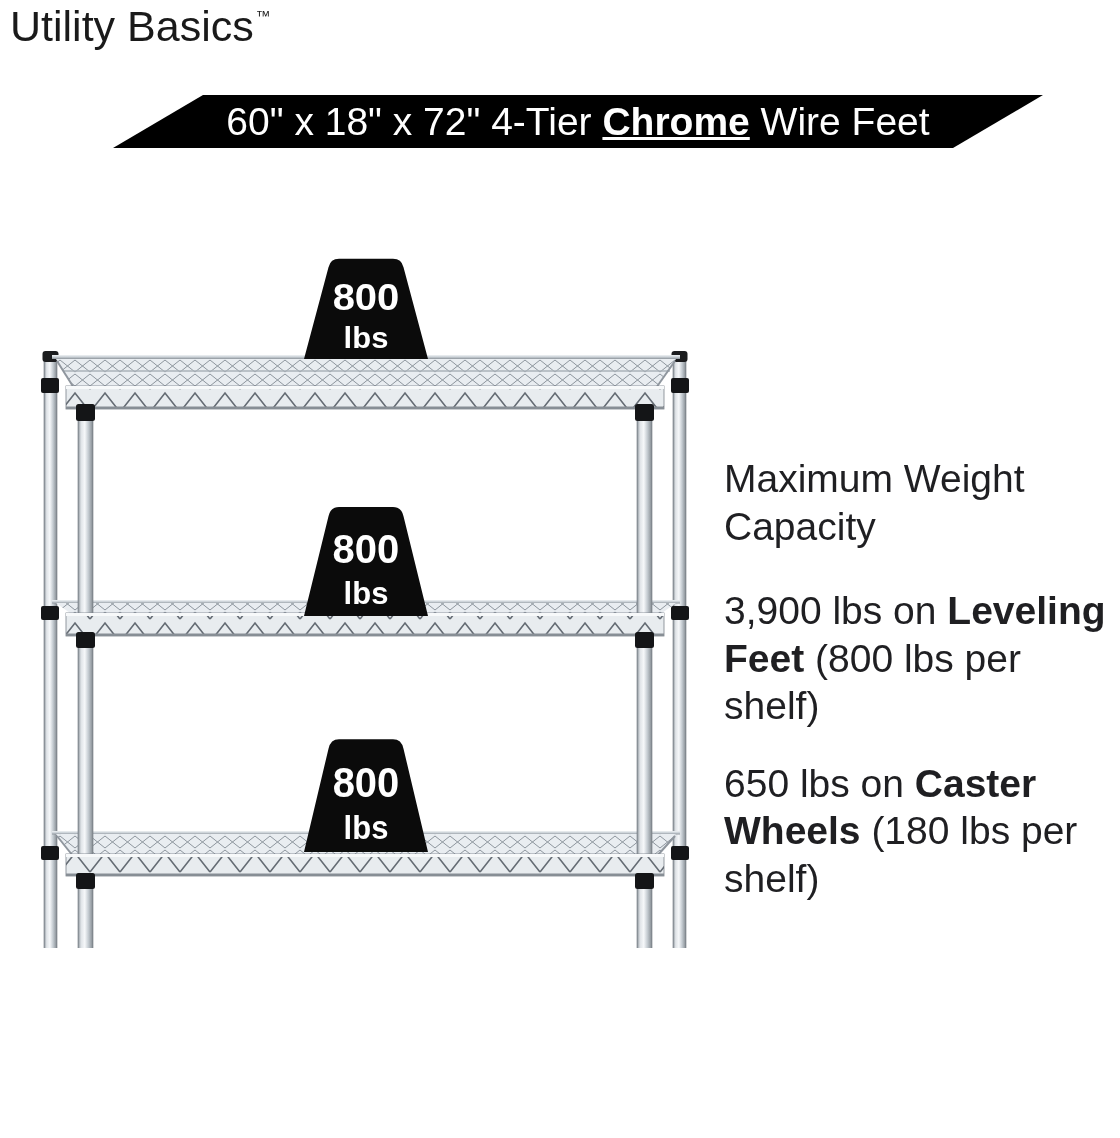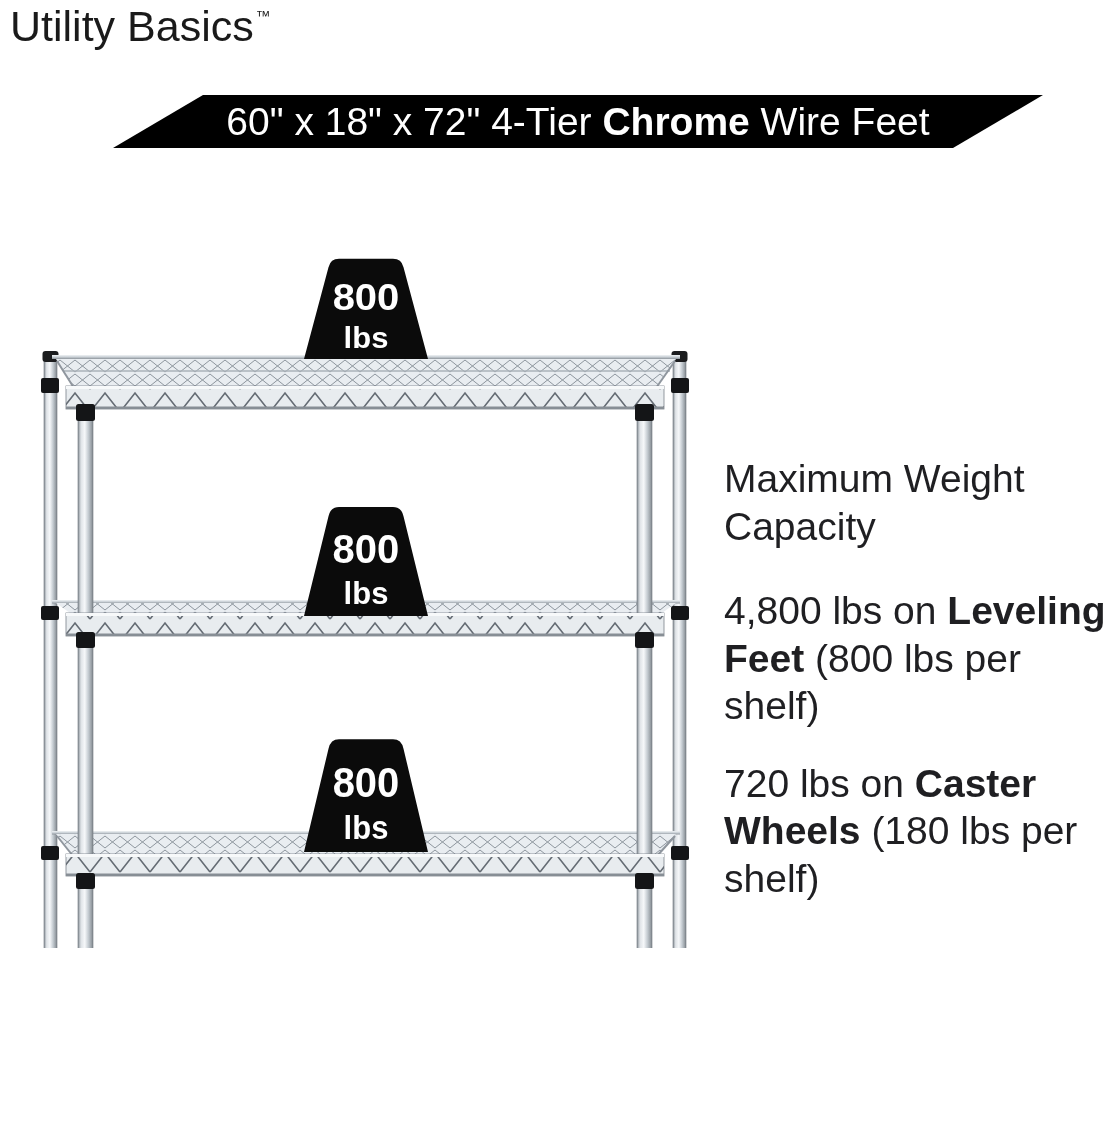"Chrome" .banner strong { text-decoration: none -> underline }
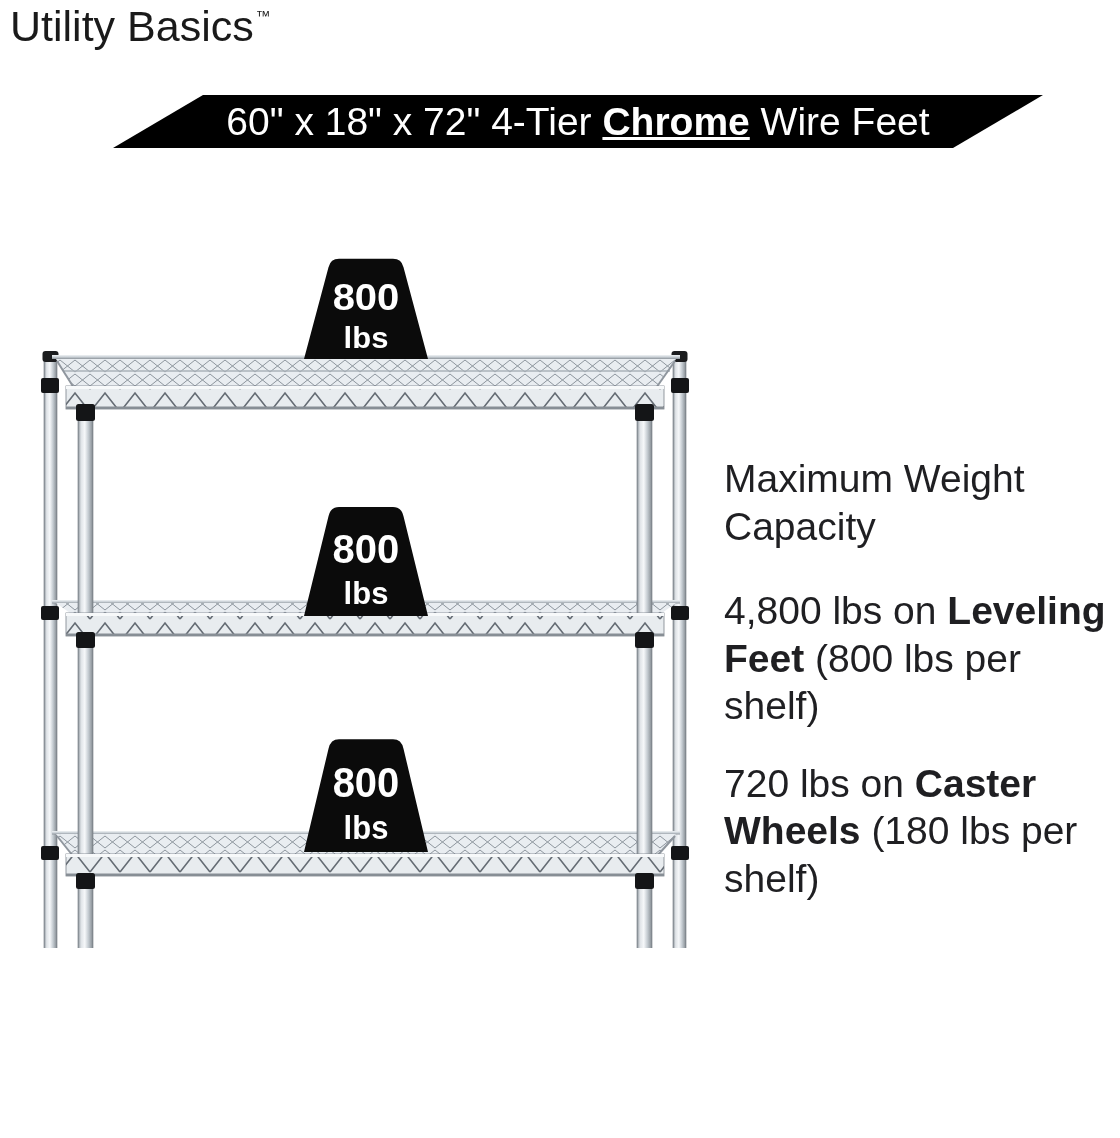"4,800 lbs on" span { text: 4,800 -> 3,900 }
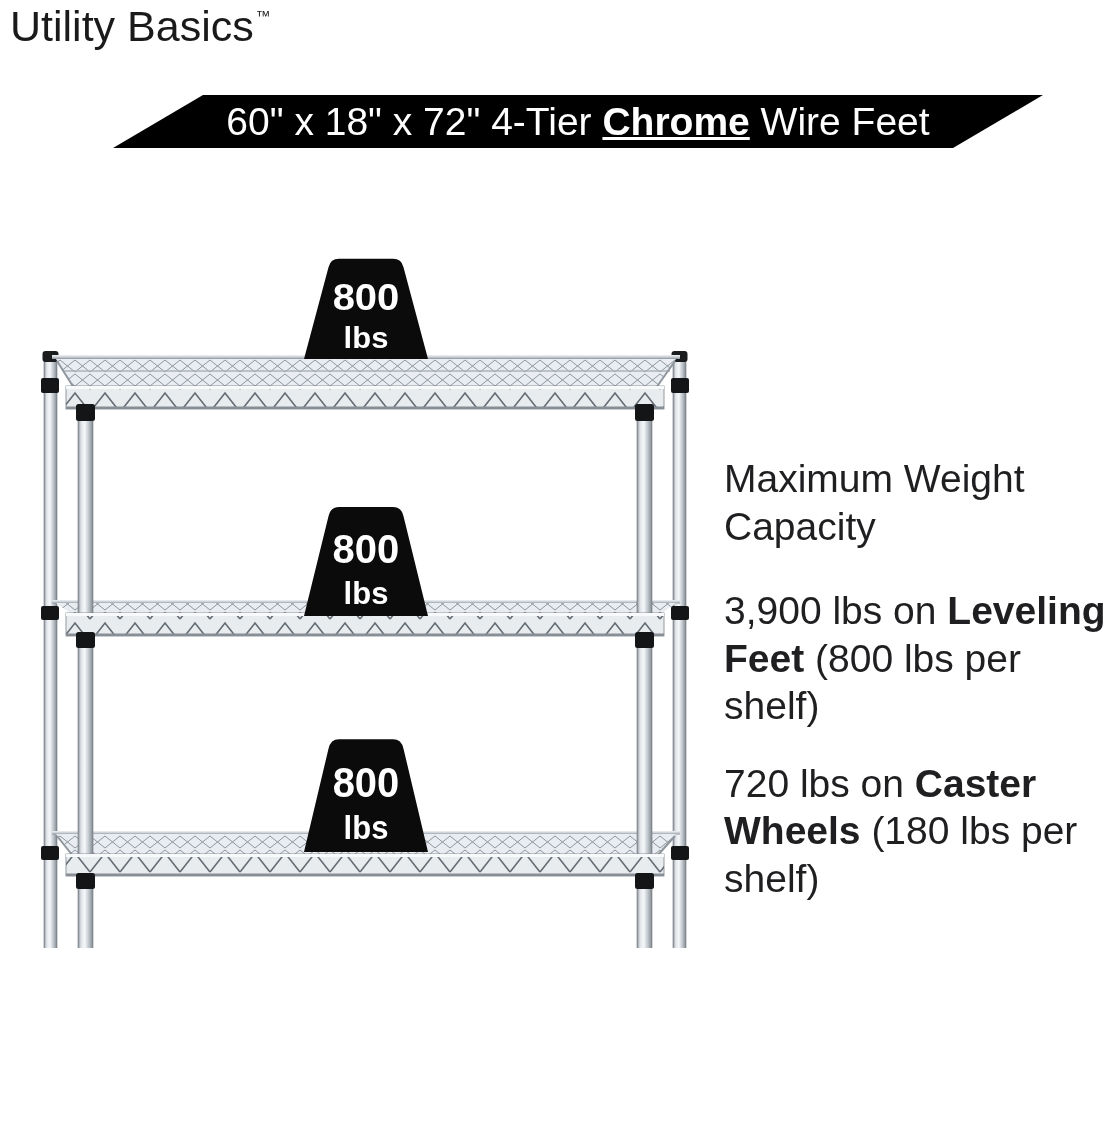"720 lbs on" span { text: 720 -> 650 }
